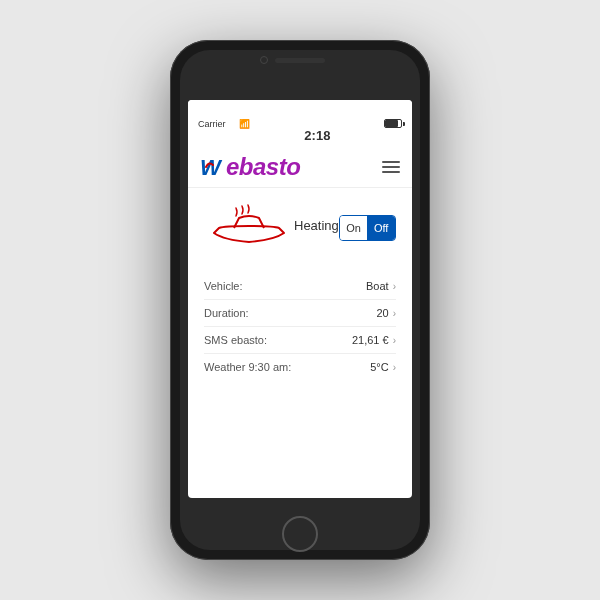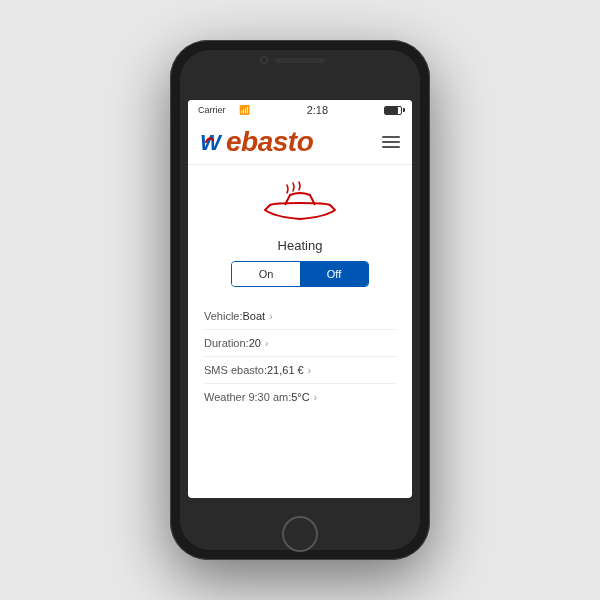"2:18" div { font-size: 11px -> 13px; font-weight: 400 -> 700; margin-top: none -> 24px }
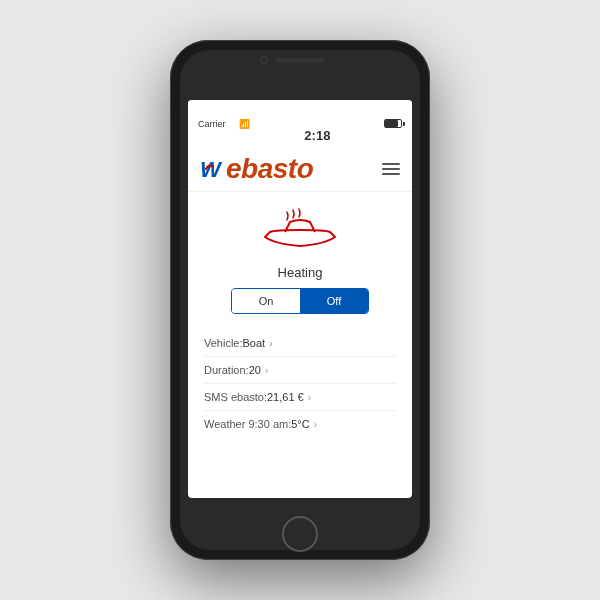"ebasto" .logo-rest { color: #c2410c -> #a21caf; font-size: 28px -> 24px }
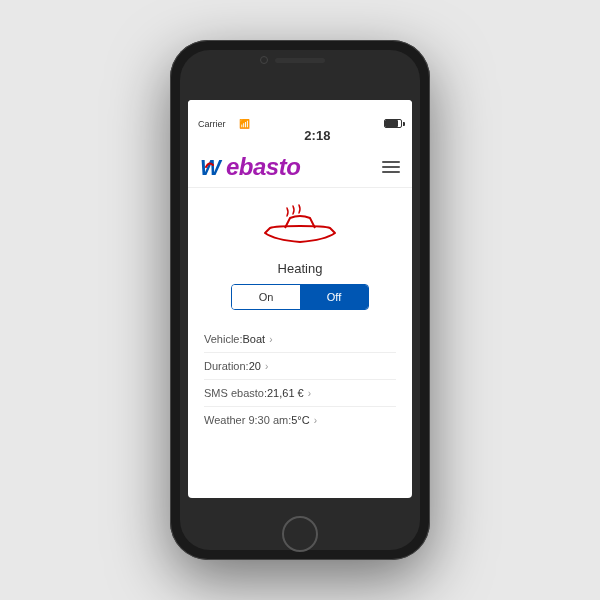"Heating" .heating-section { flex-direction: column -> row }
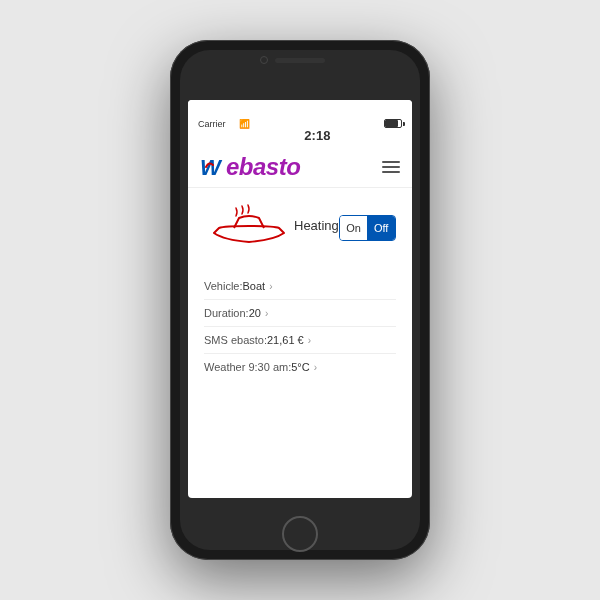"Vehicle:" .info-row { justify-content: flex-start -> space-between }
